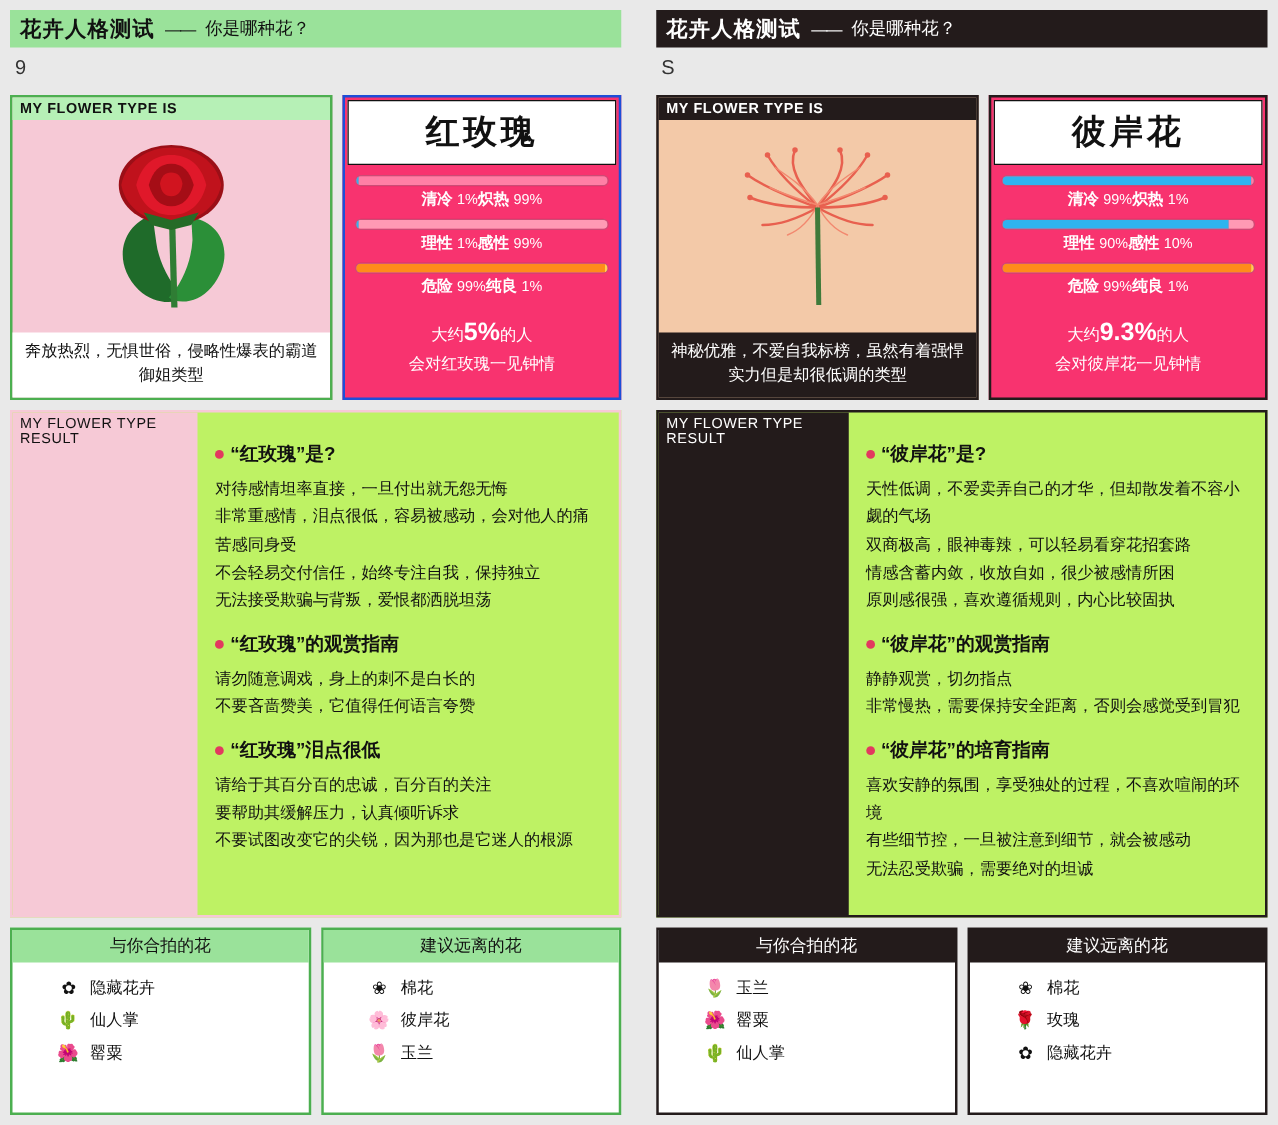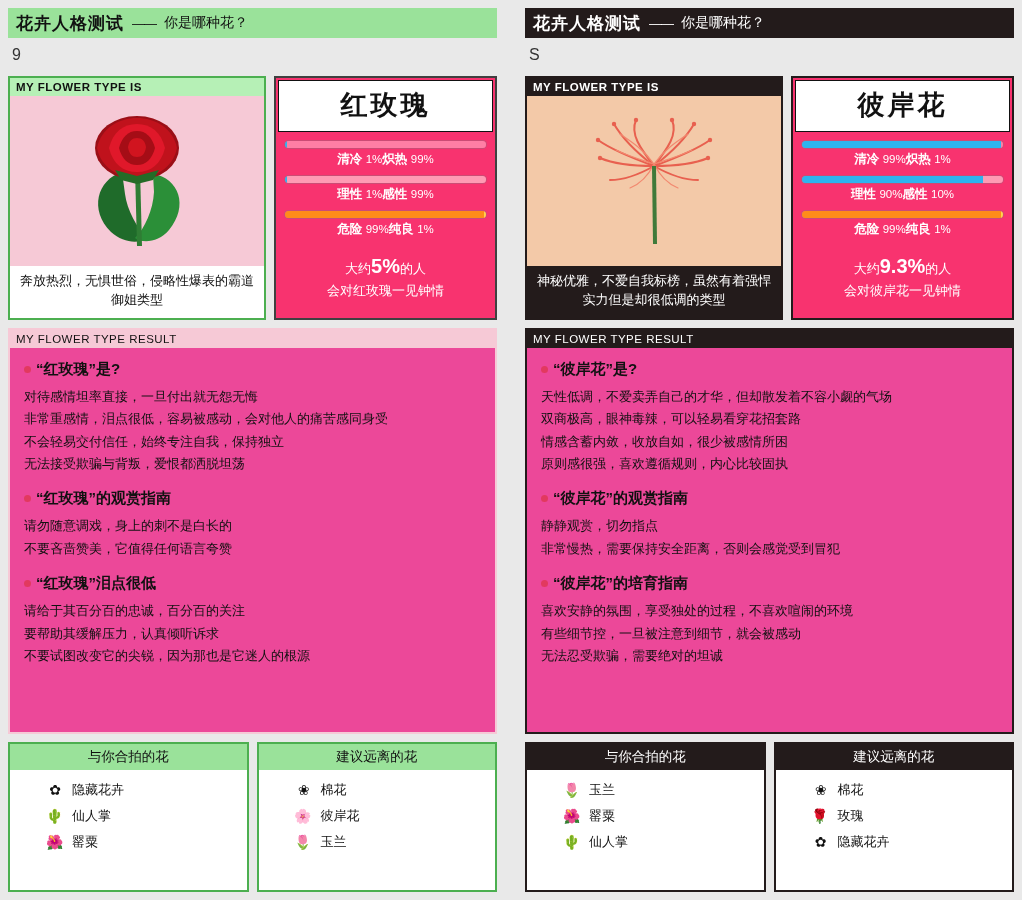"红玫瑰" .stat-col { border: 2px solid #404040 -> 2px solid #1d4ed8 }
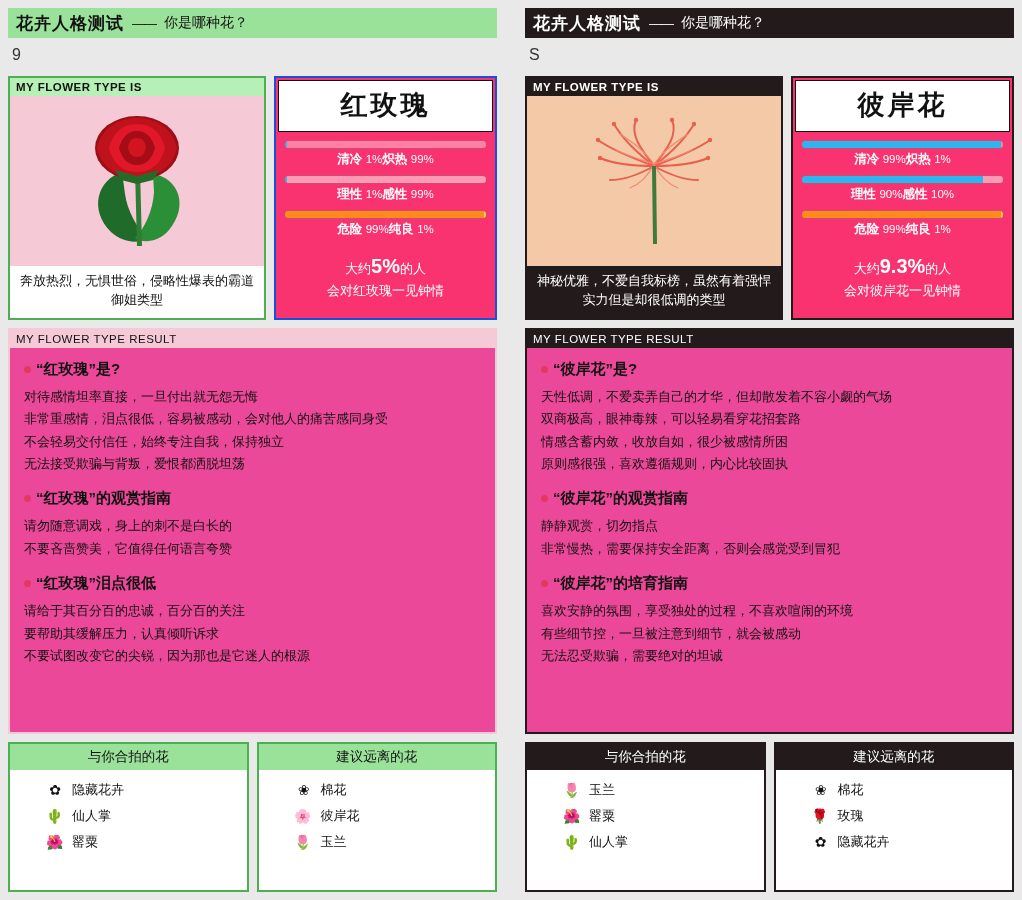"MY FLOWER TYPE RESULT" .result { background: #ec4899 -> #bef264; flex-direction: column -> row }
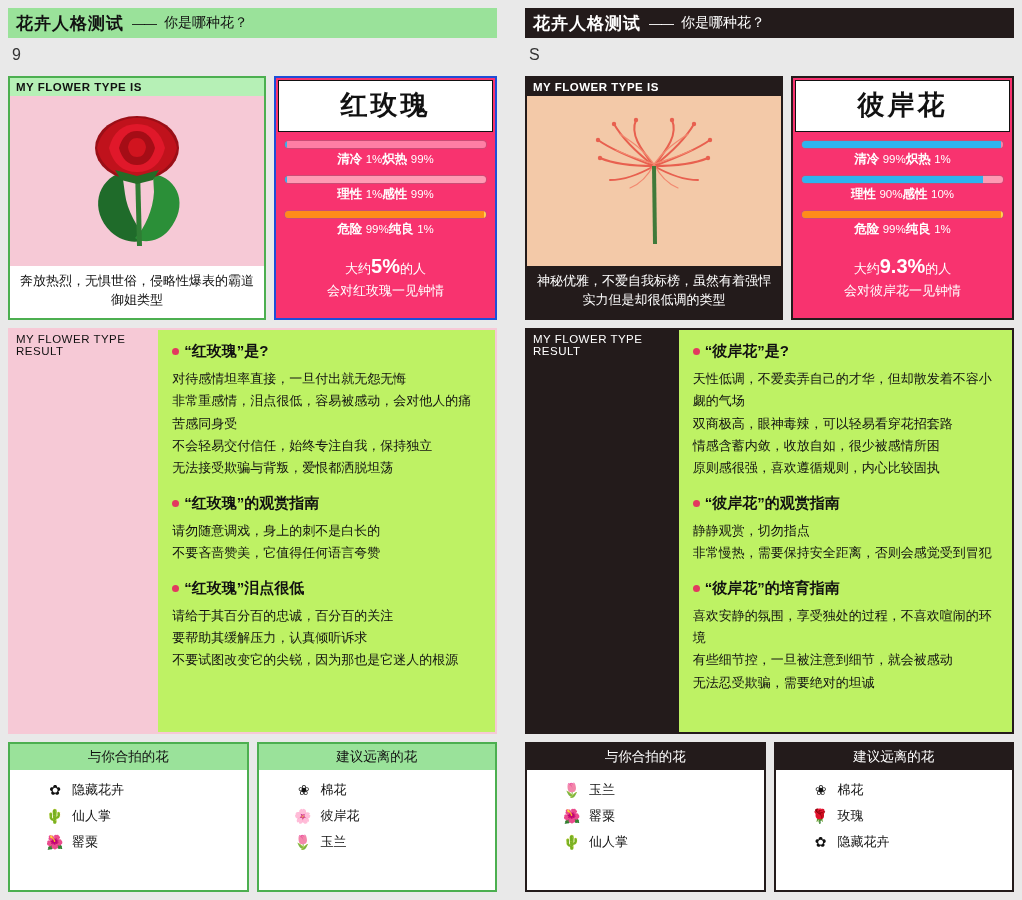"“红玫瑰”是?" .result-body { padding: 12px 14px -> 24px 14px }
